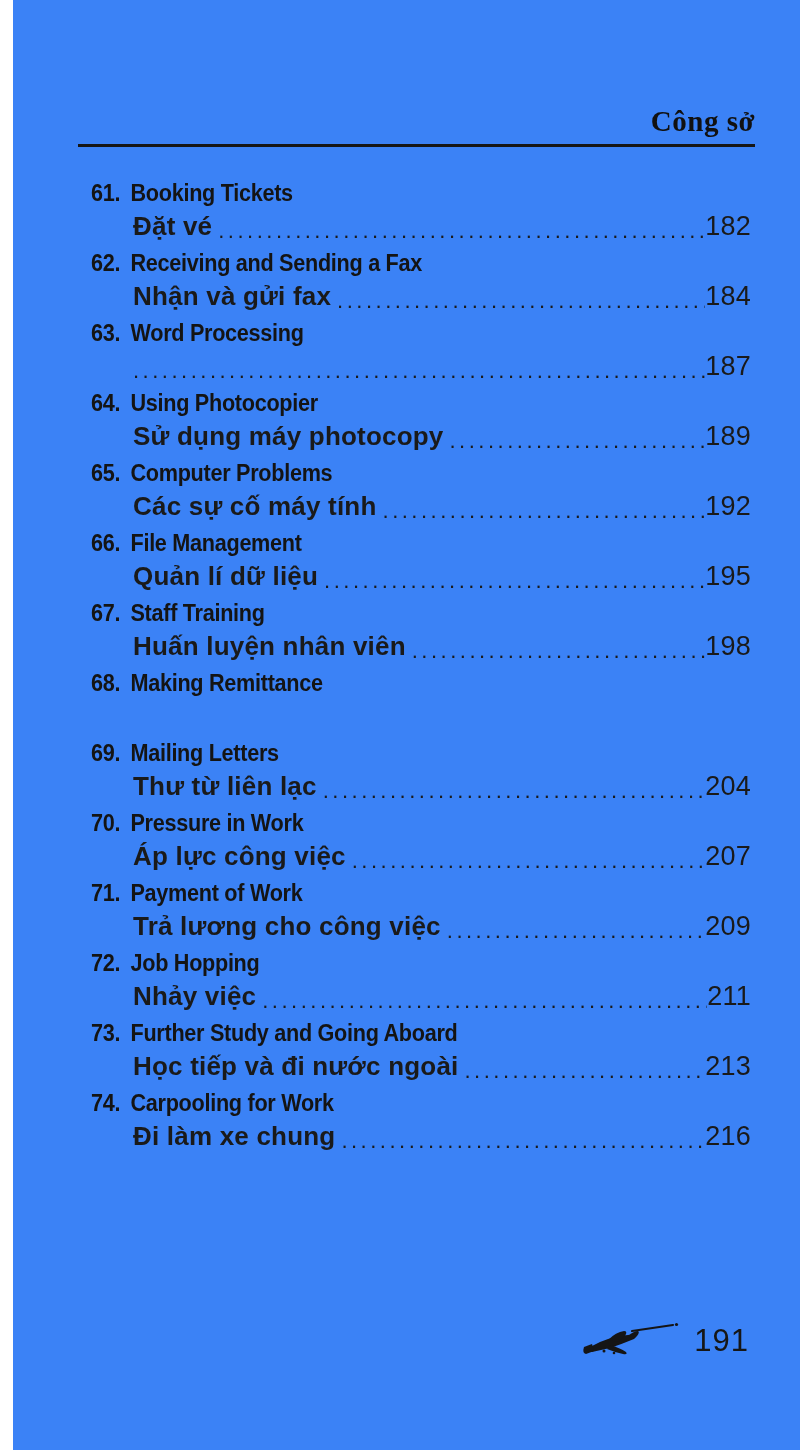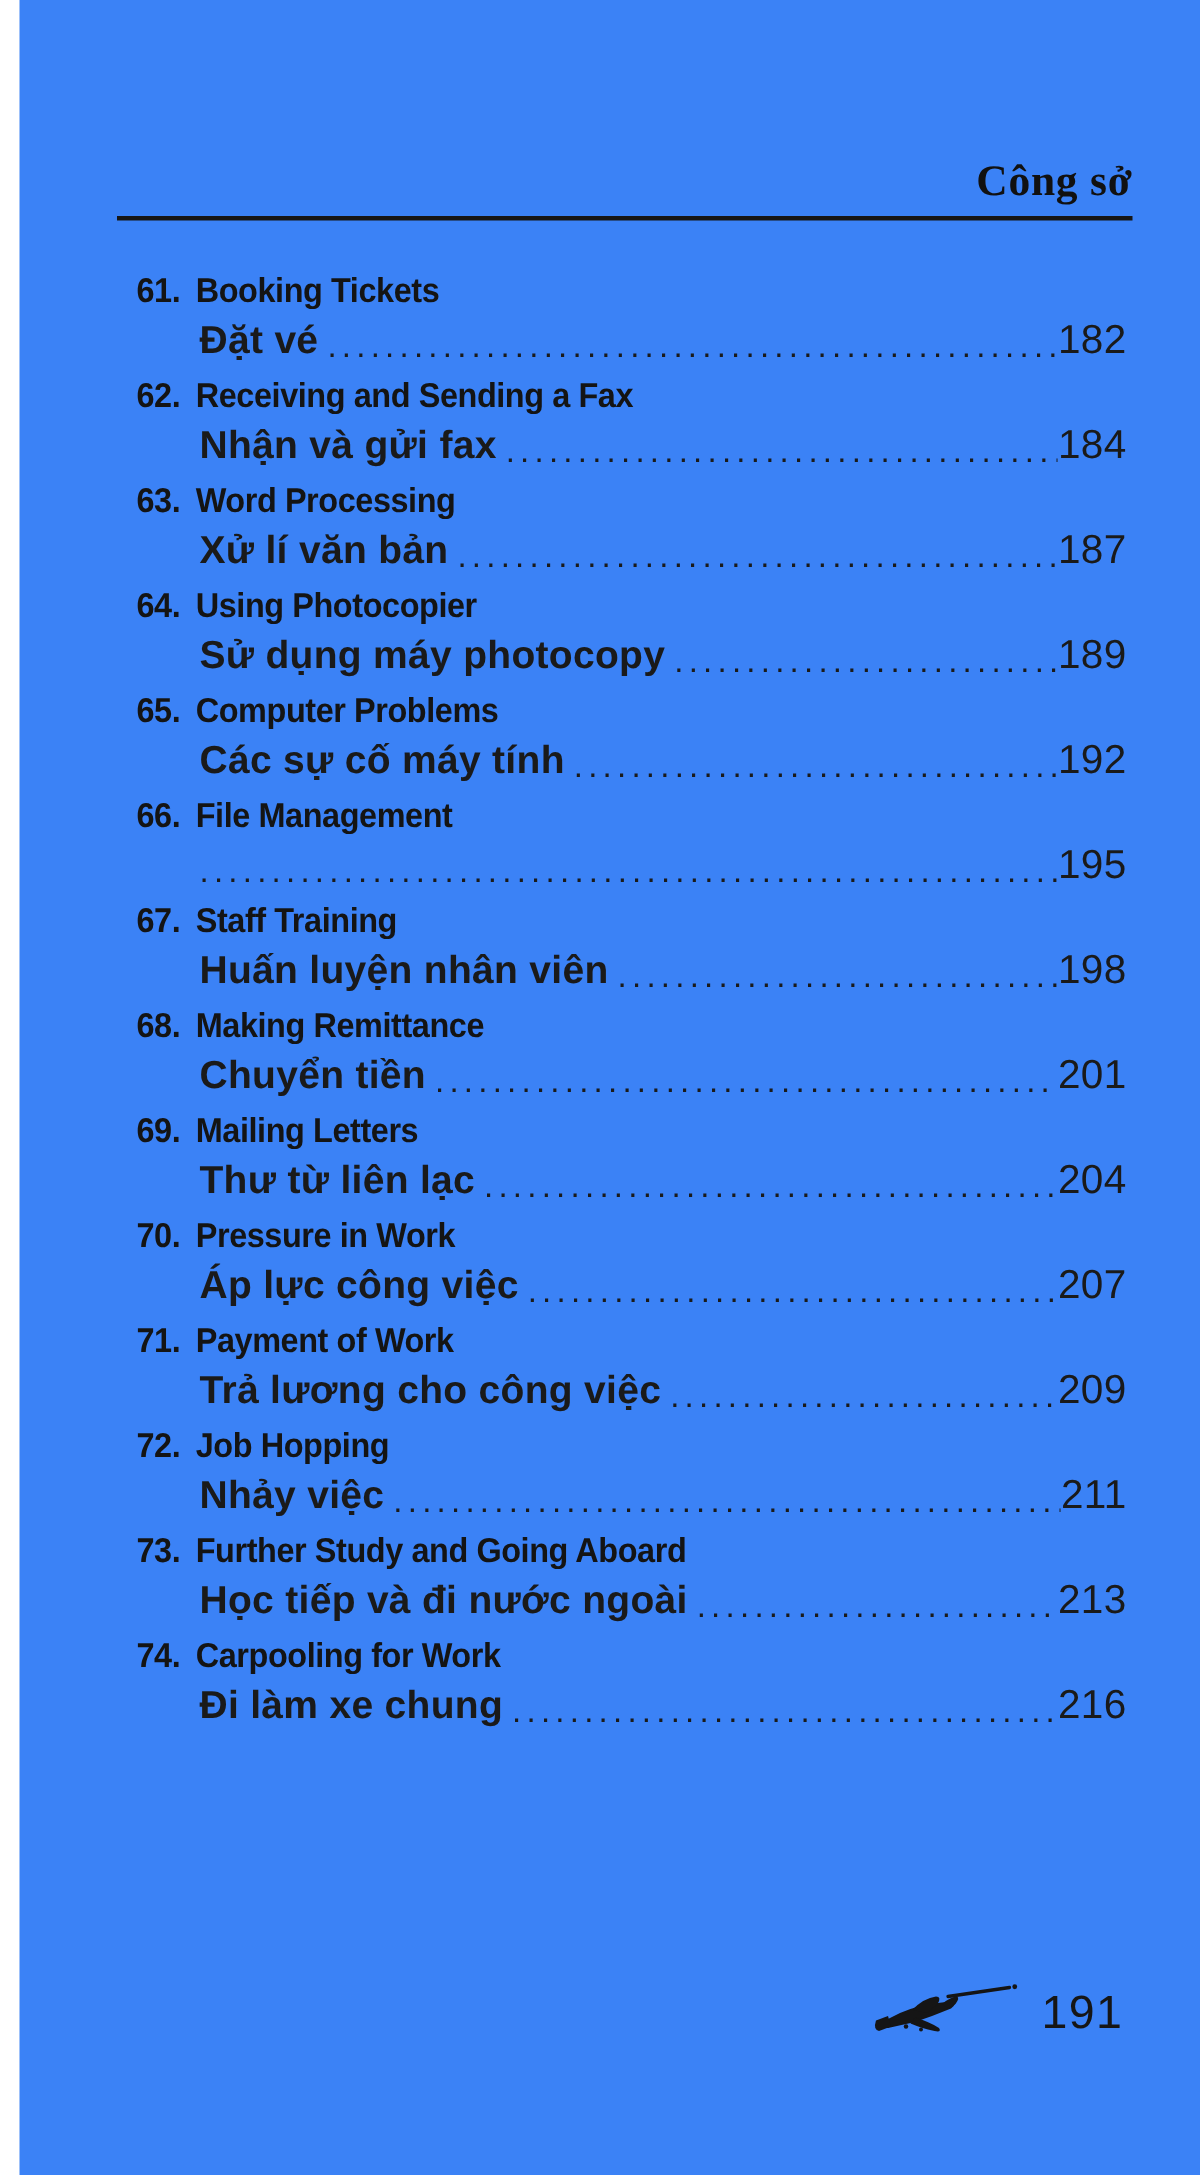"Xử lí văn bản" span.entry-trans { html: <span>Xử lí văn bản</span> -> none }
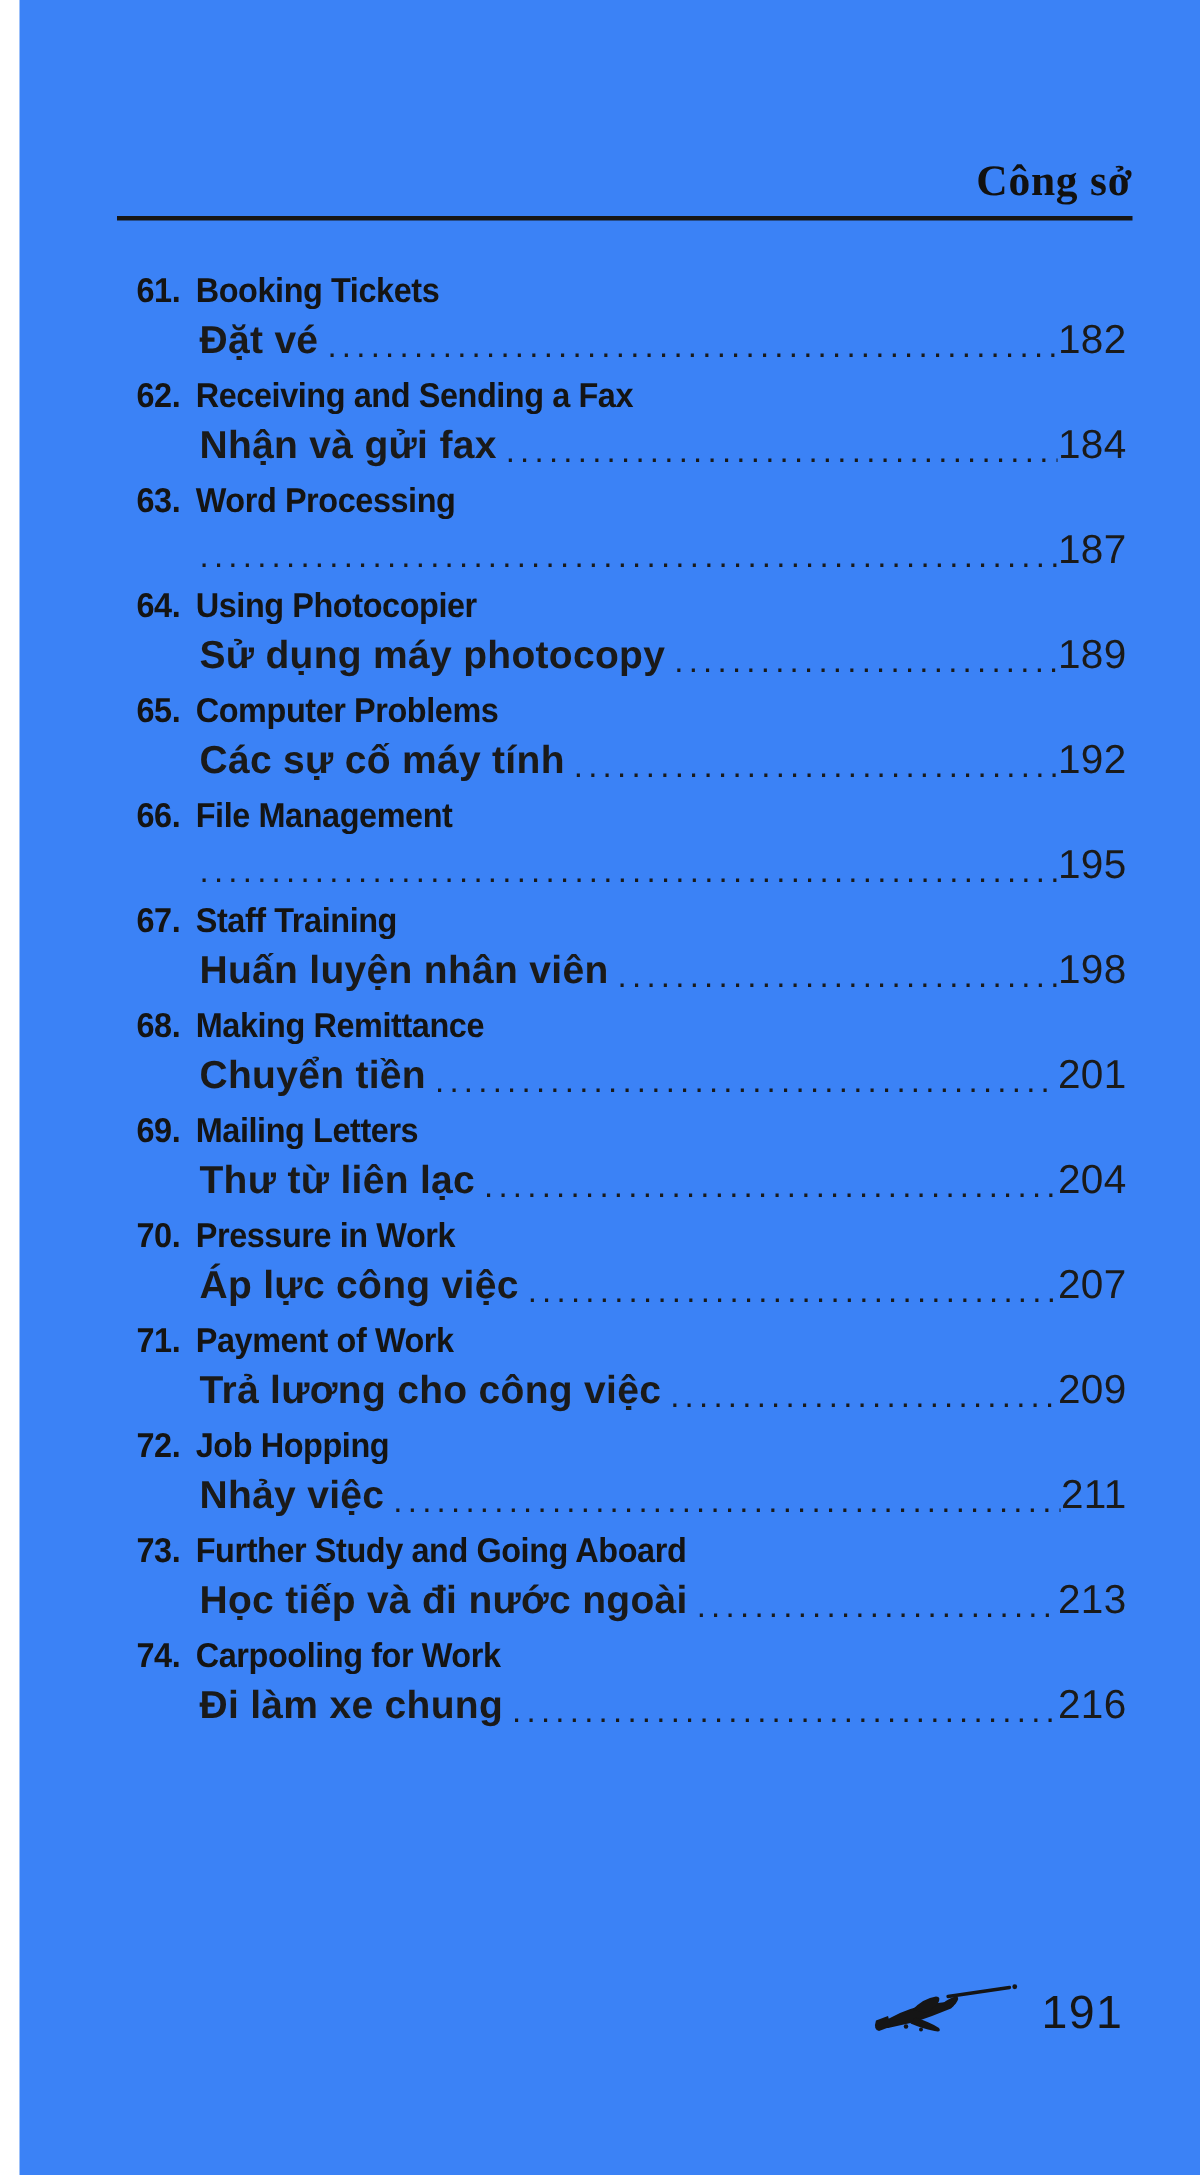"Quản lí dữ liệu" span.entry-trans { html: none -> <span>Quản lí dữ liệu</span> }
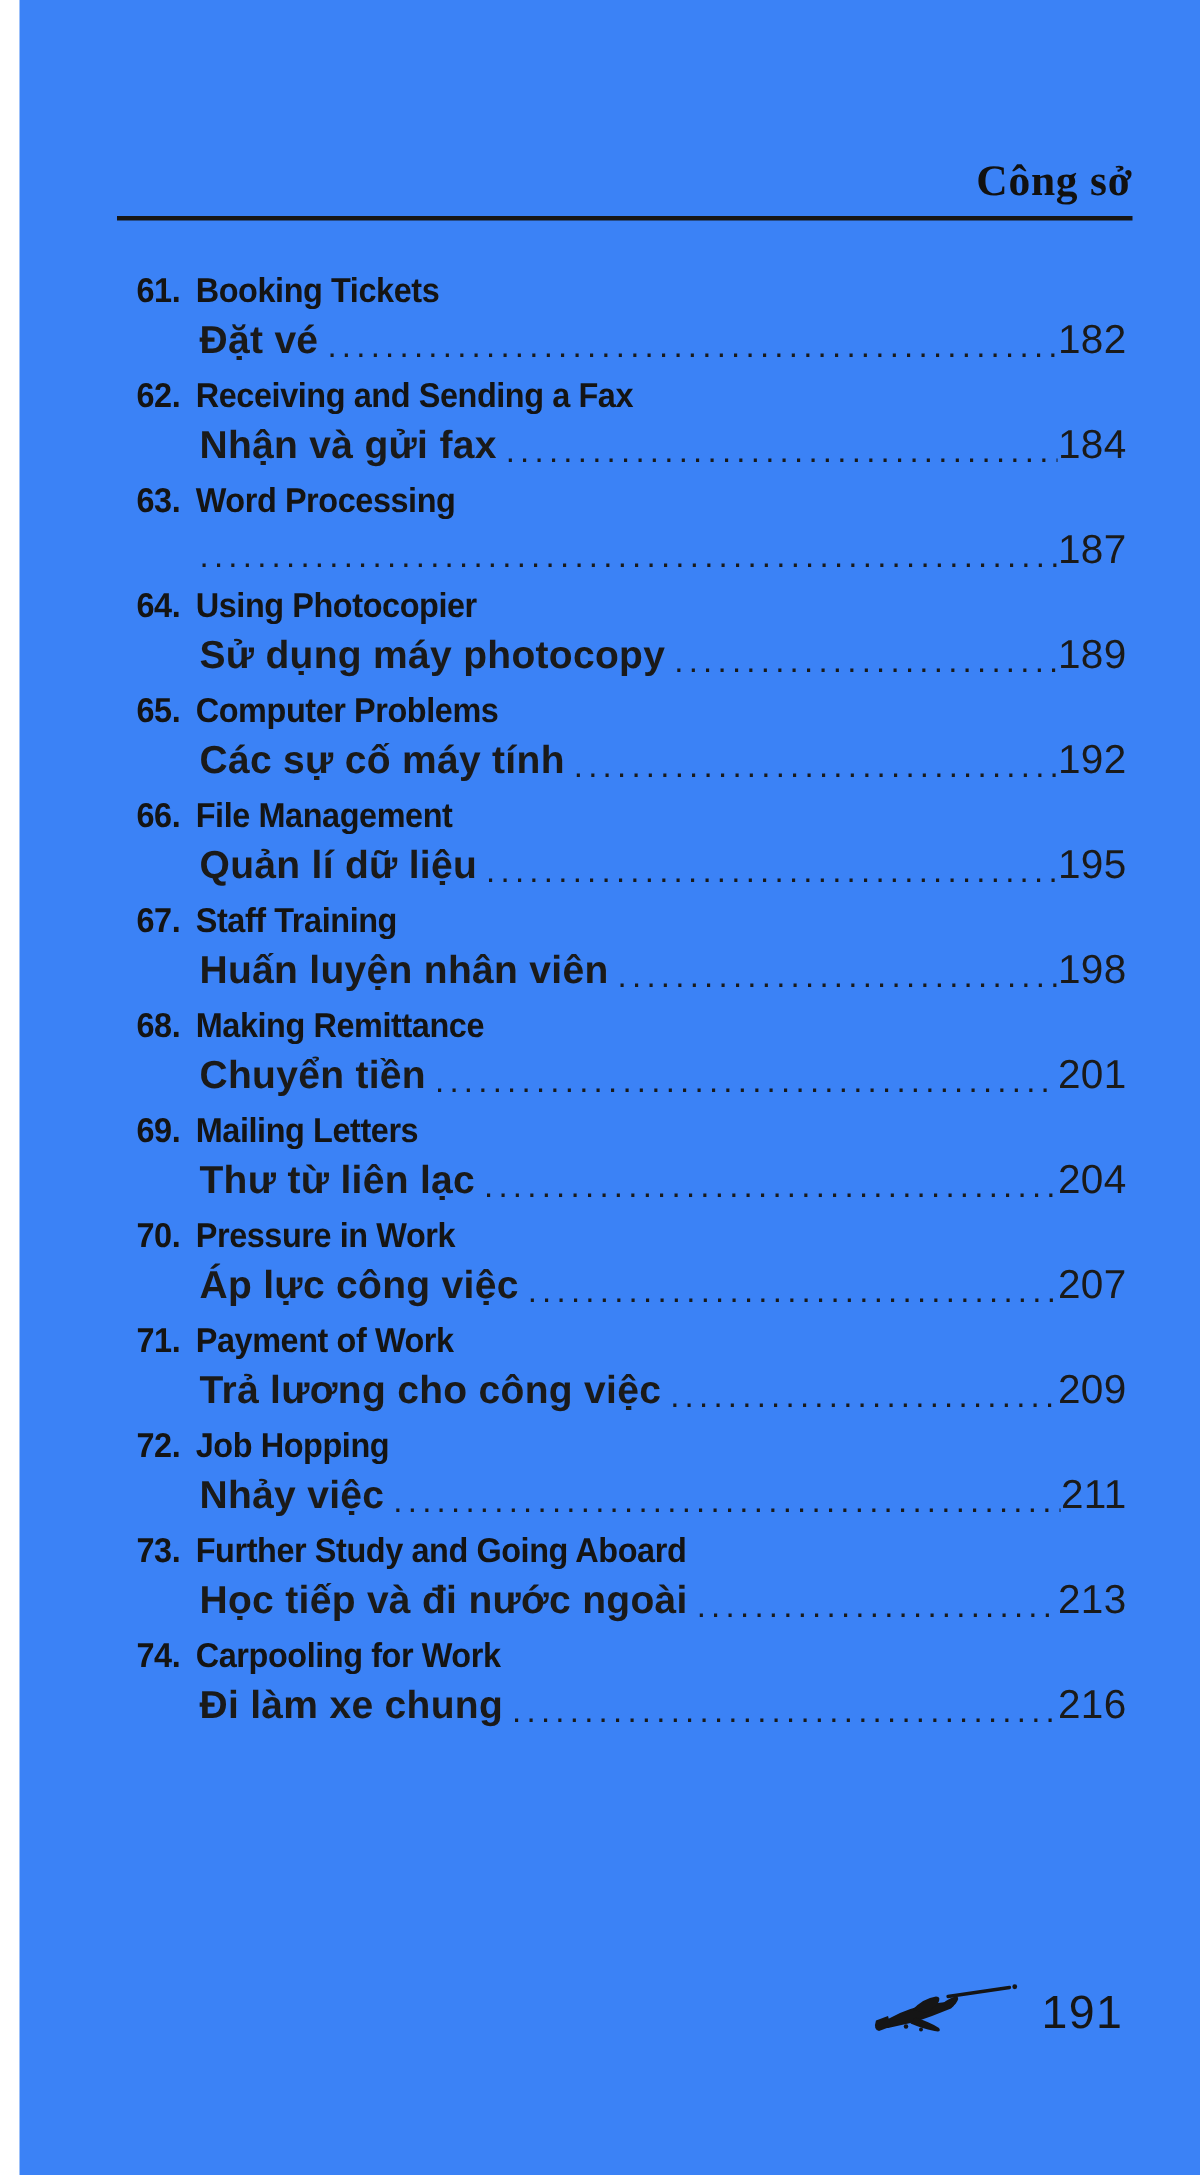"Chuyển tiền" div.trans-line { html: <div> <span>Chuyển tiền</span> <span></span> <span>201</span> </div> -> none }
